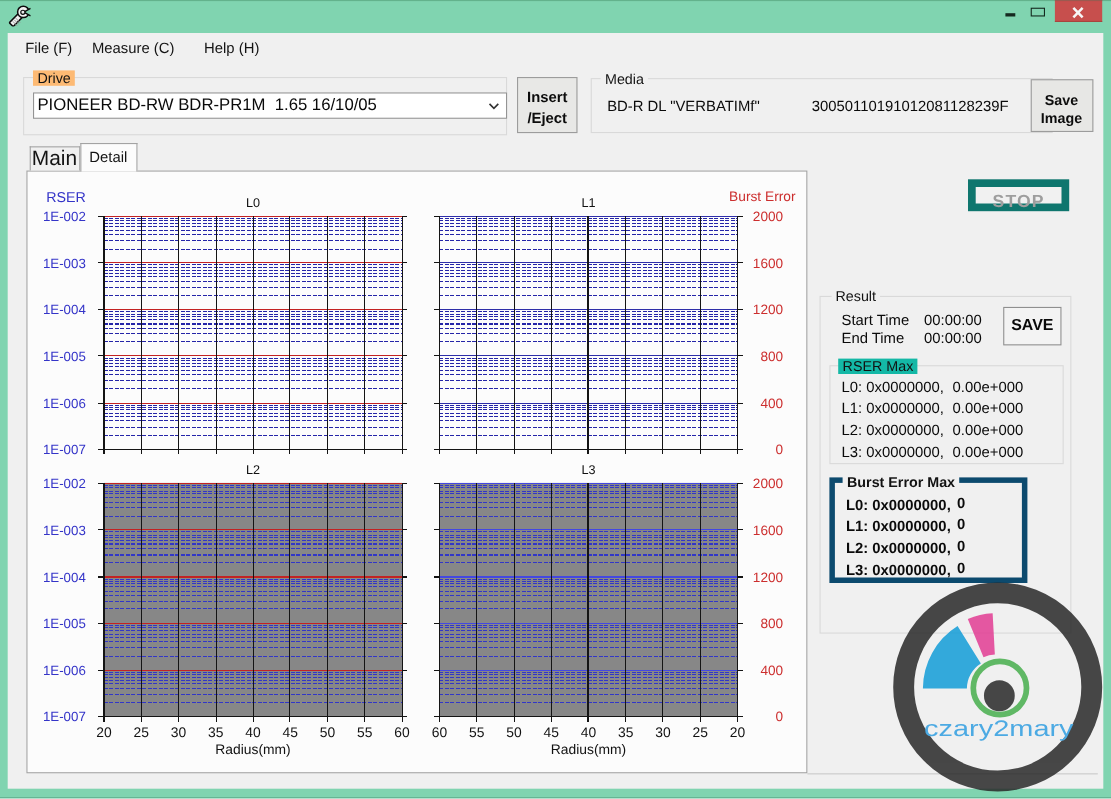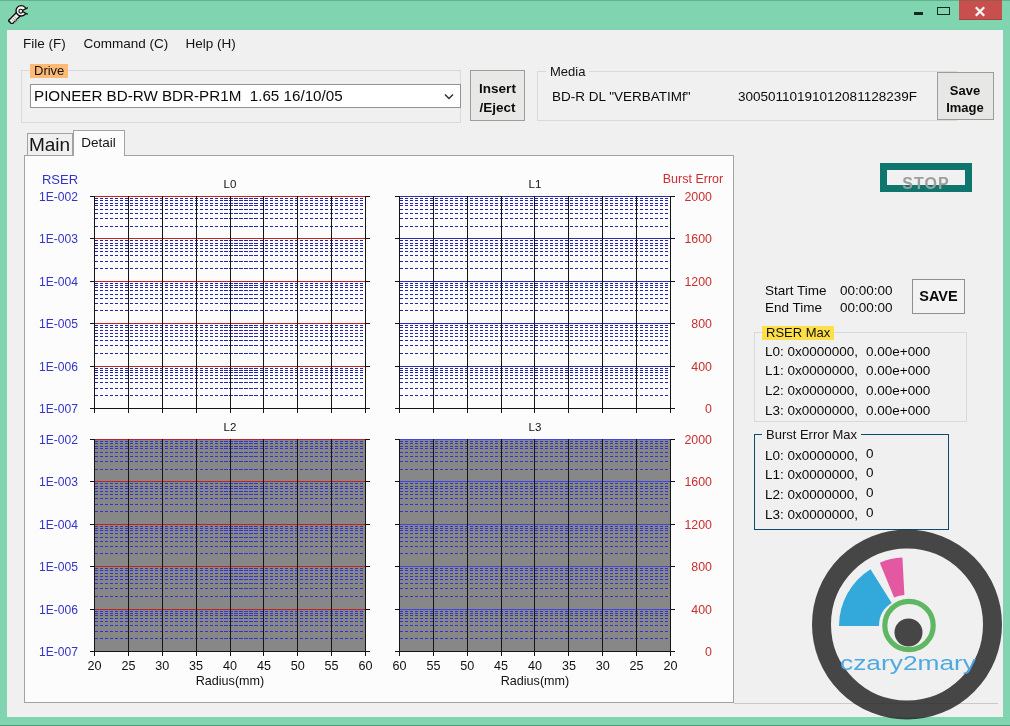"Command (C)" span { text: Command -> Measure }
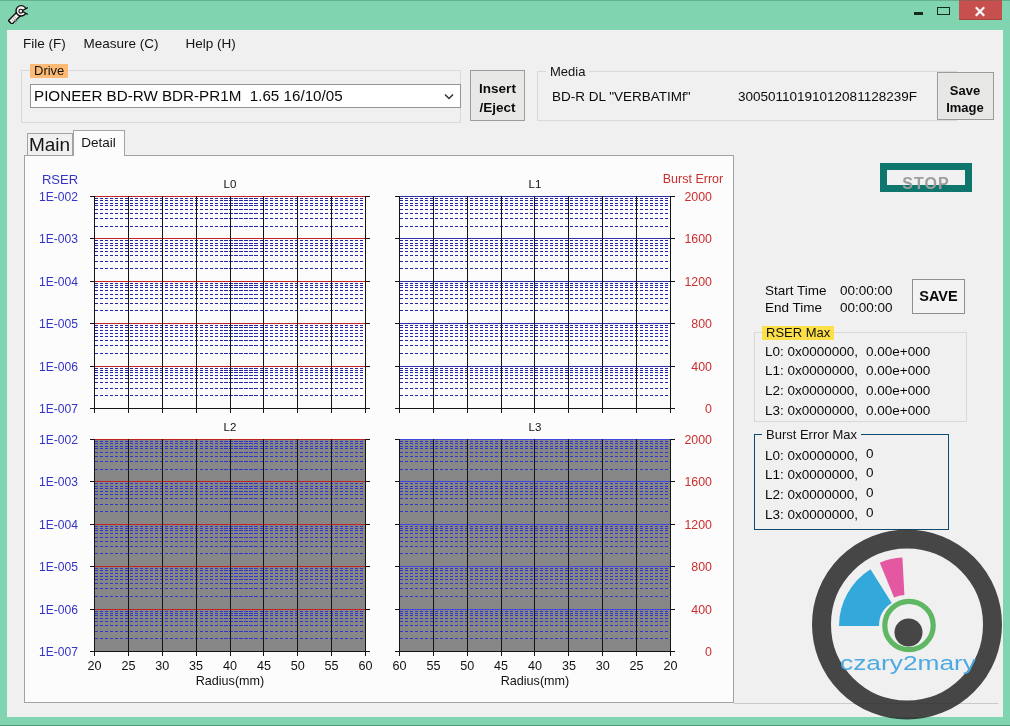"Result" div { html: none -> <div> <span>Result</span> </div> }
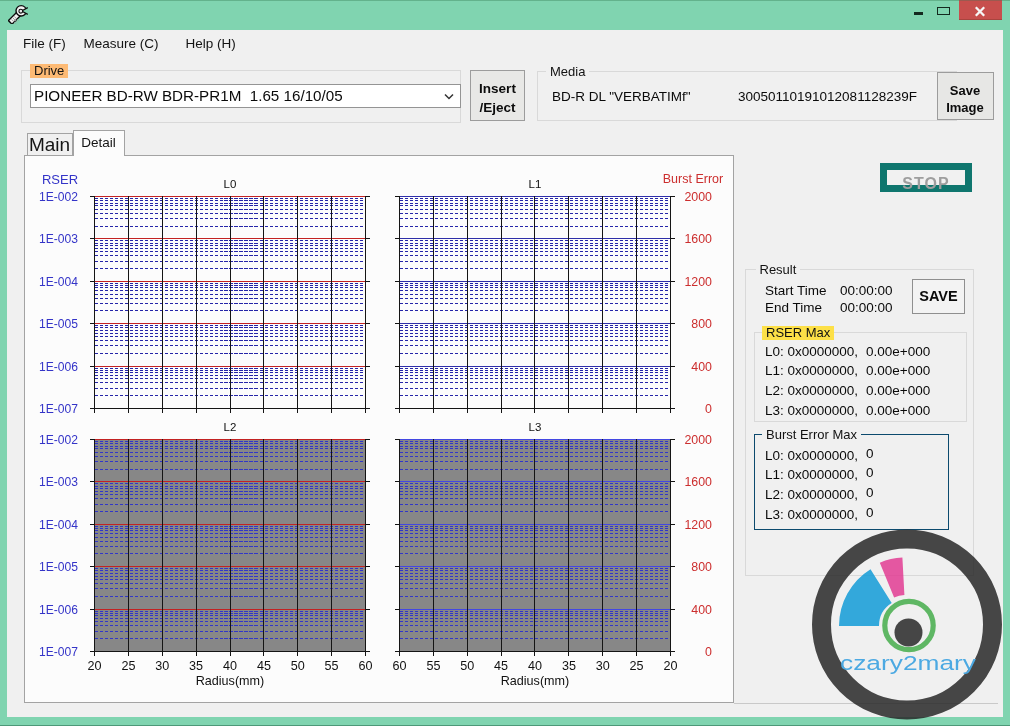"RSER Max" span { background: #fde047 -> #14b8a6 }
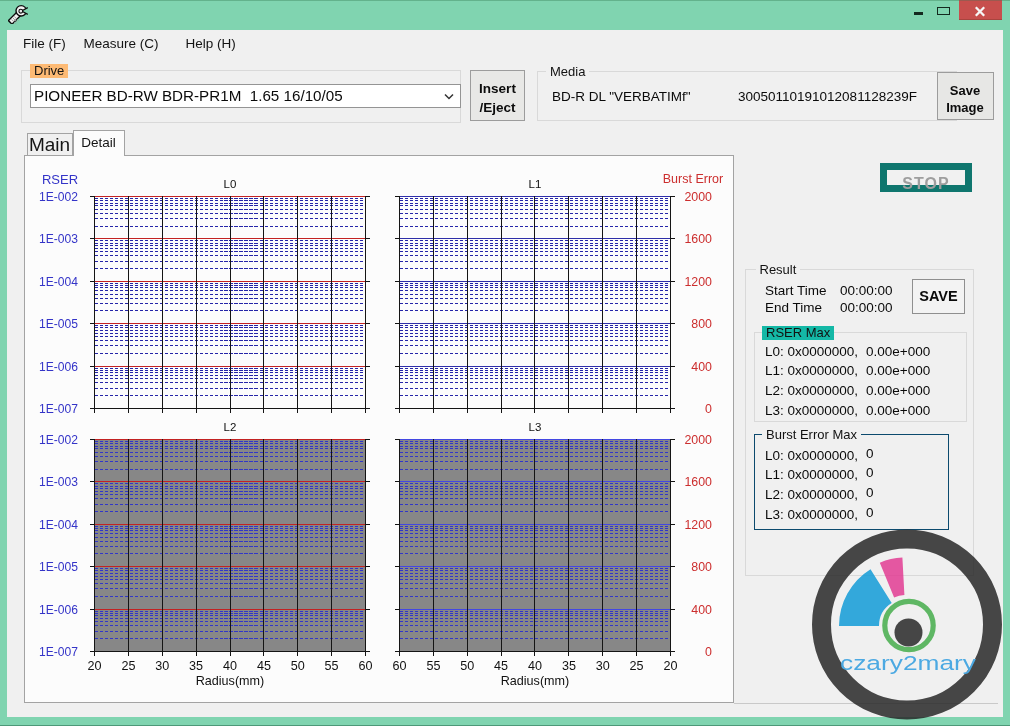"Burst Error Max" div { border: 1px solid #0c4a6e -> 5px solid #0c4a6e; font-weight: none -> bold; width: 195px -> 180px }
